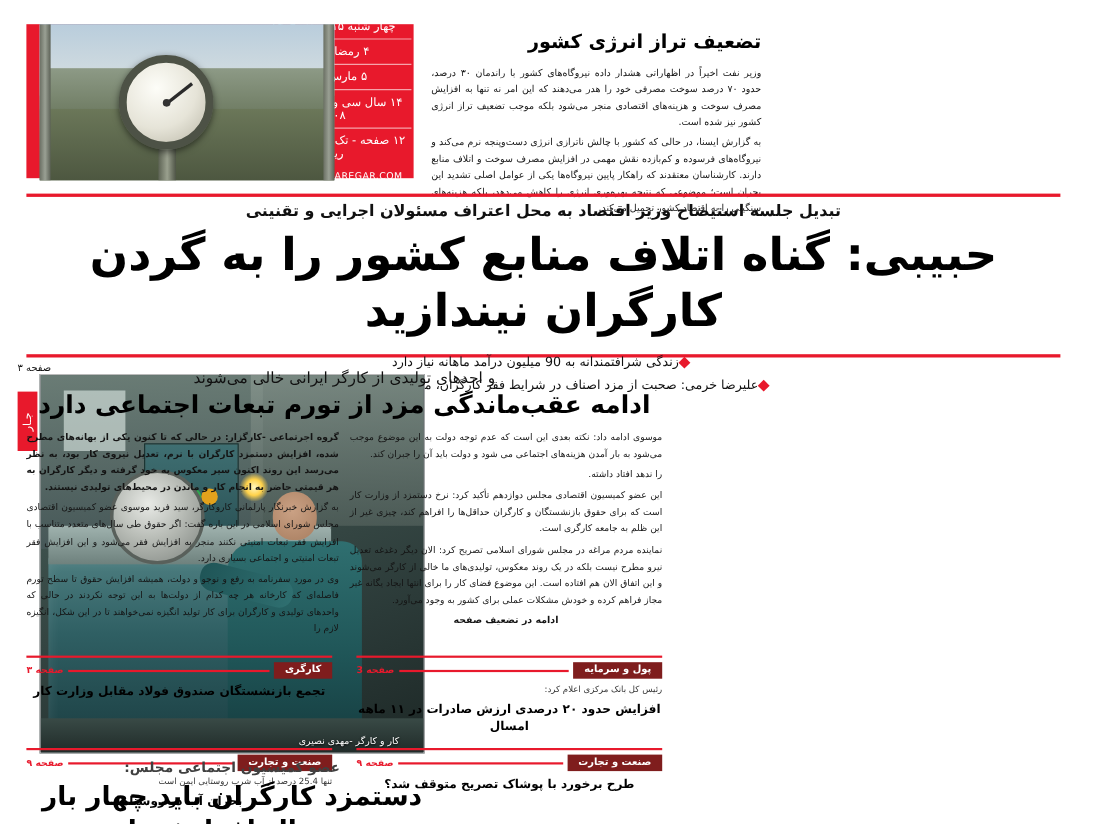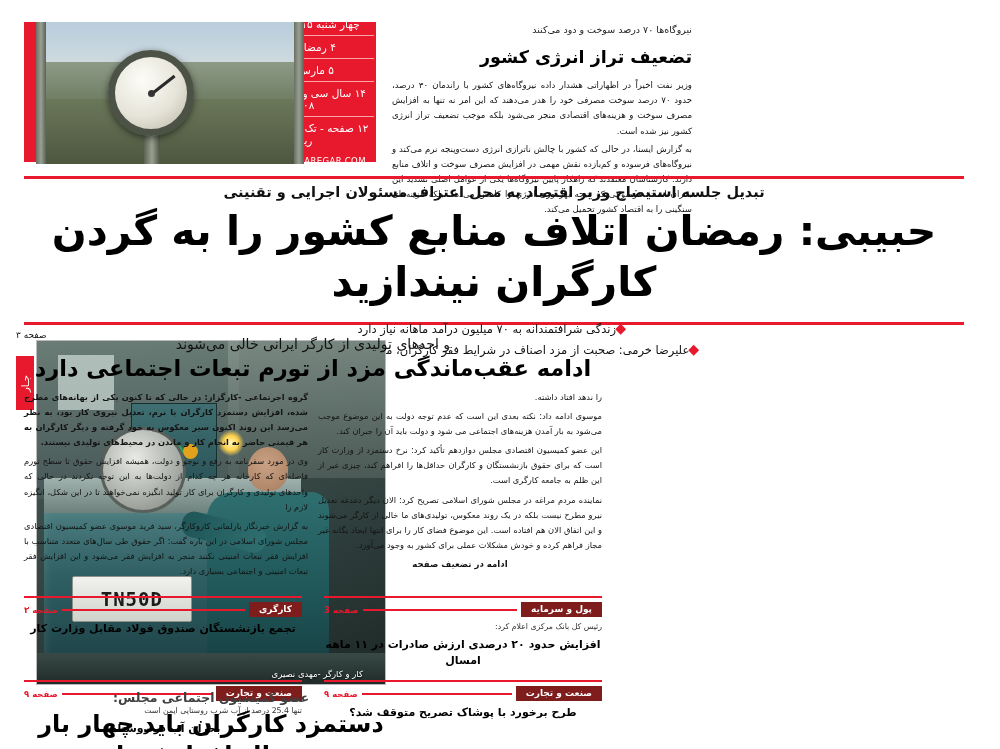"نیروگاه‌ها ۷۰ درصد سوخت و" div.ts-kicker { html: <div>نیروگاه‌ها ۷۰ درصد سوخت و دود می‌کنند</div> -> none }
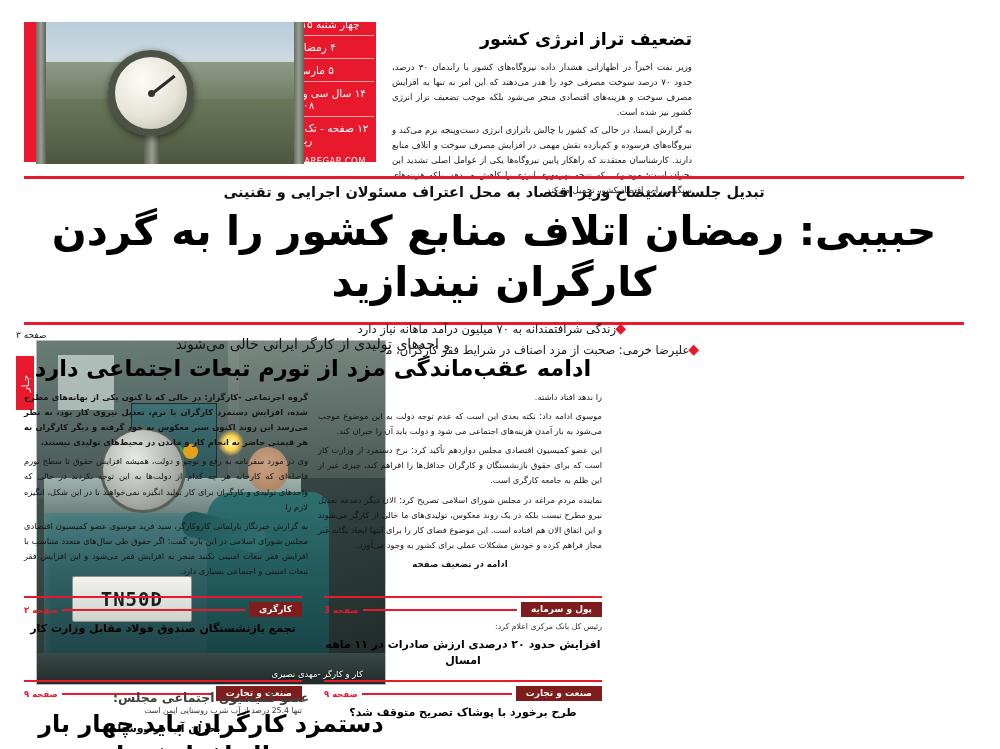"حبیبی: رمضان اتلاف منابع کشور" div.lead-title { text: رمضان -> گناه }
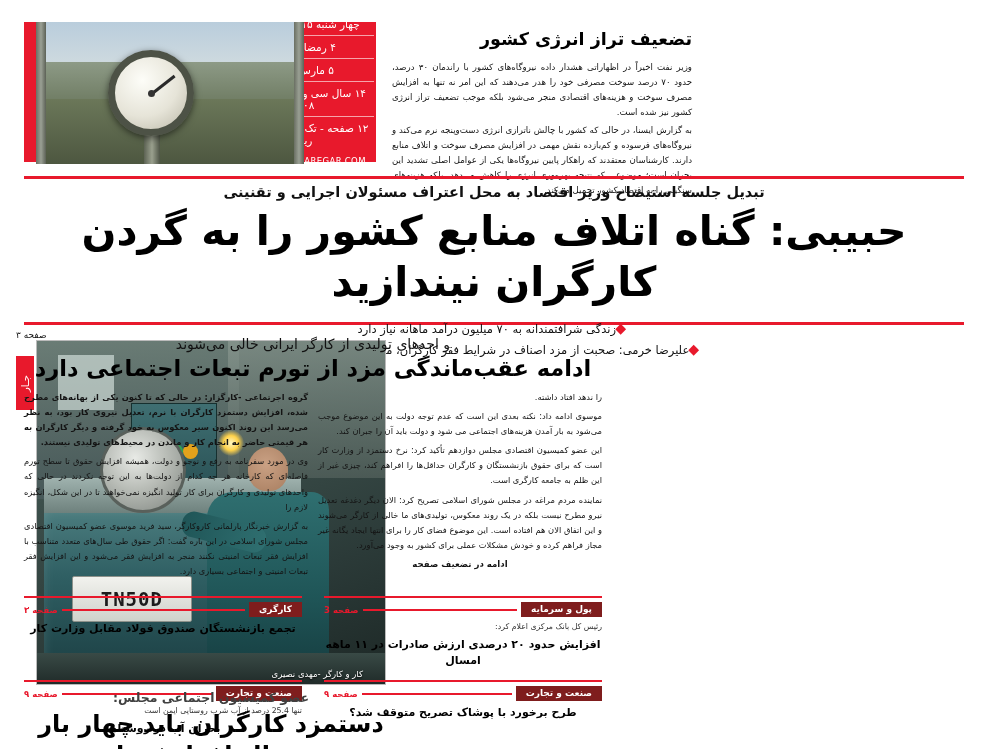"زندگی شرافتمندانه به ۷۰ میلیون" span { text: ۷۰ -> 90 }
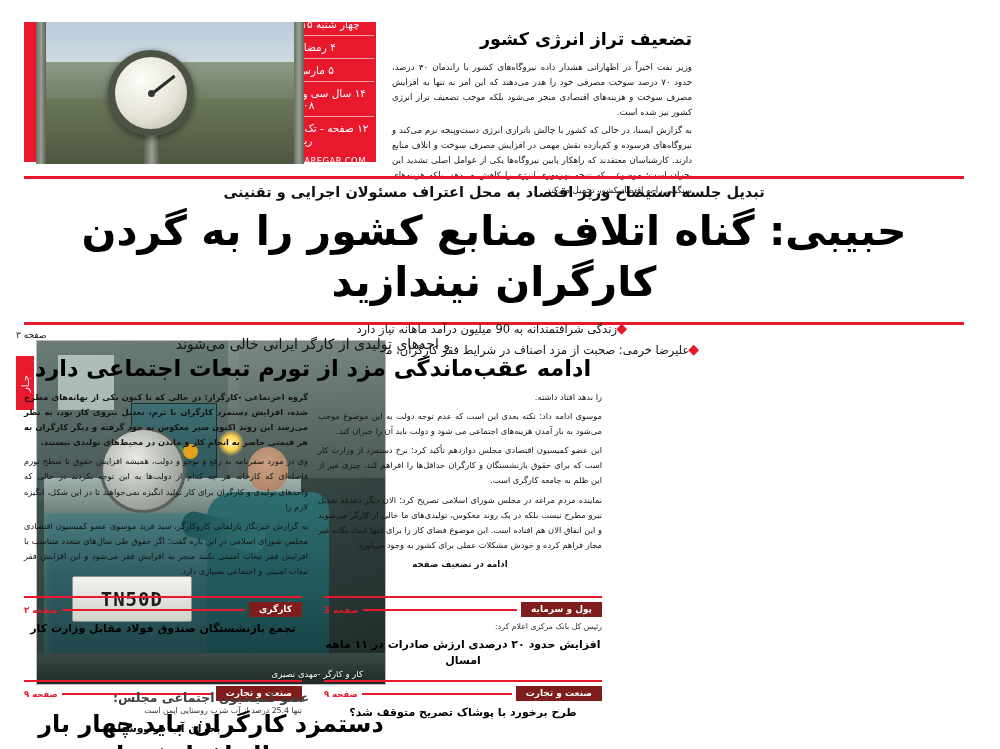"را ندهد افتاد داشته." p { order: before "موسوی ادامه داد: نکته بعدی" -> after "موسوی ادامه داد: نکته بعدی" }
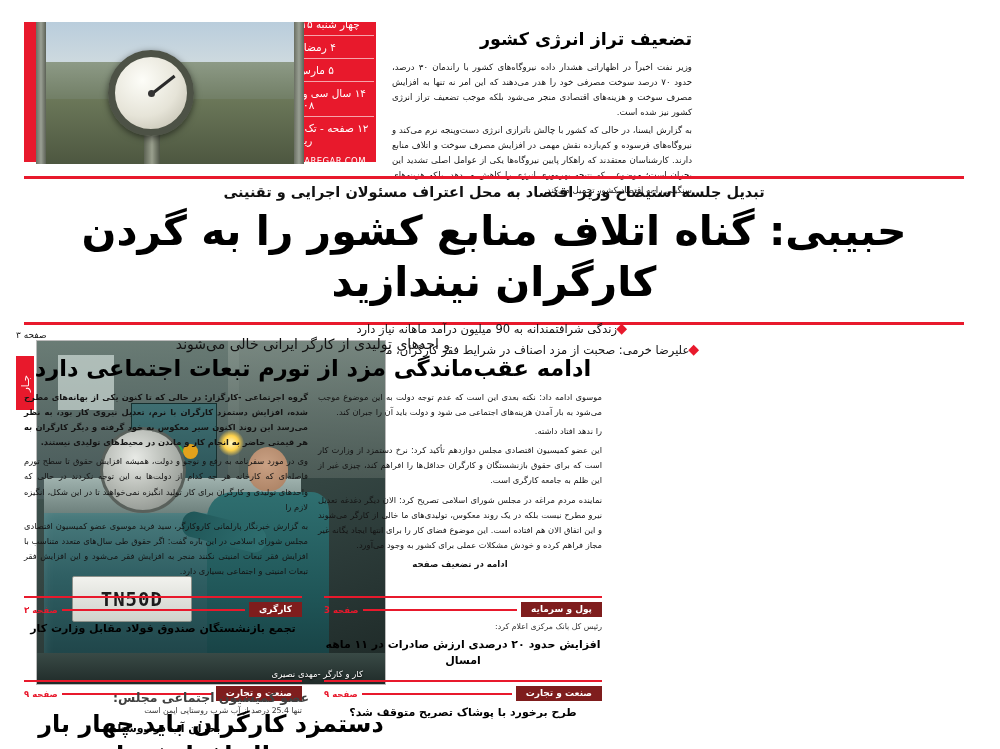"وی در مورد سفرنامه به" p { order: before "به گزارش خبرنگار پارلمانی کاروکارگر،" -> after "به گزارش خبرنگار پارلمانی کاروکارگر،" }
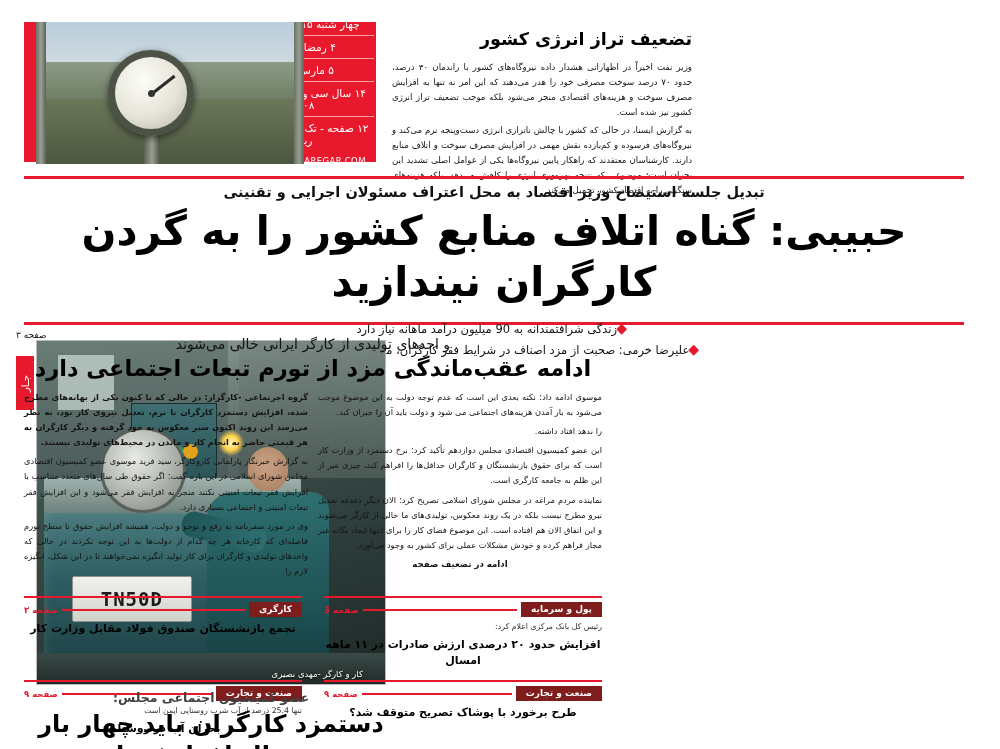"TN50D" div.mp-plate { html: <div>TN50D</div> -> none }
